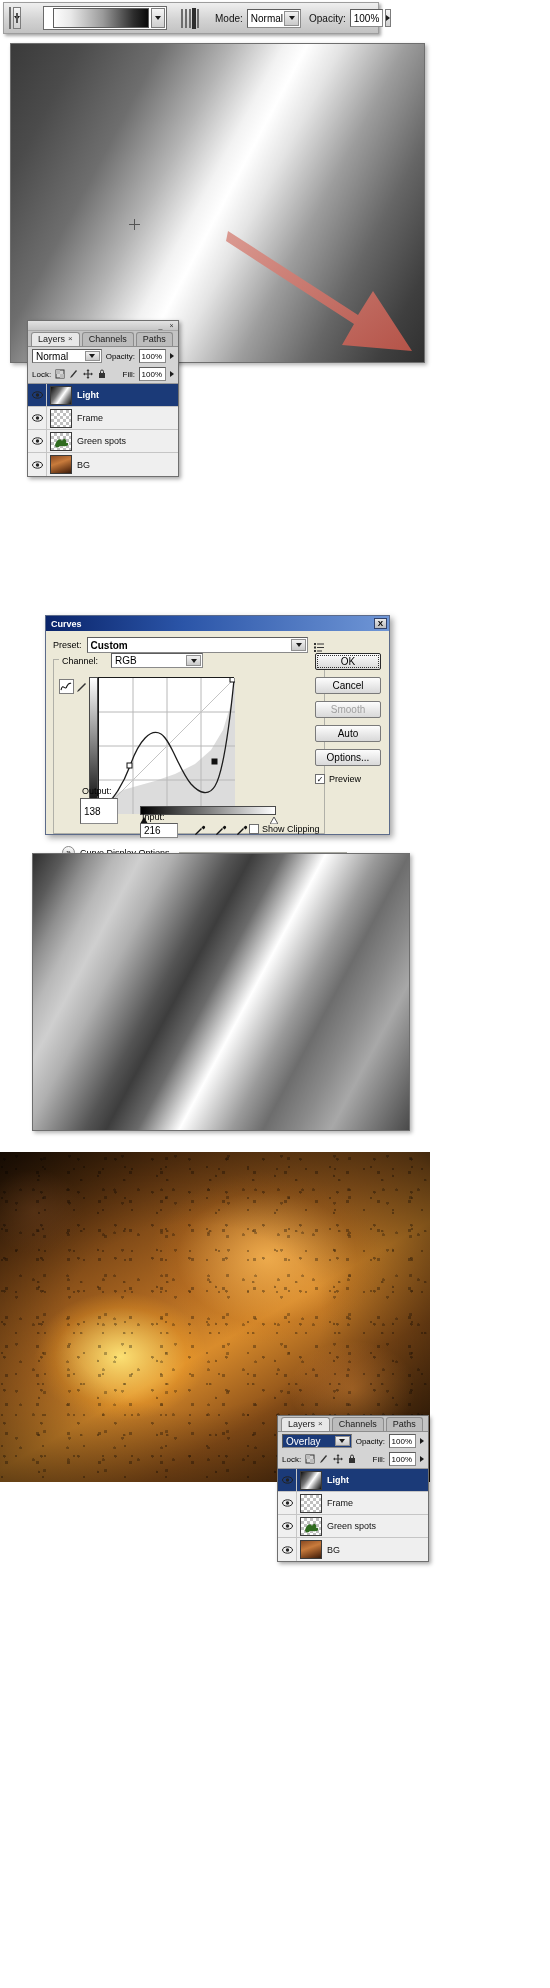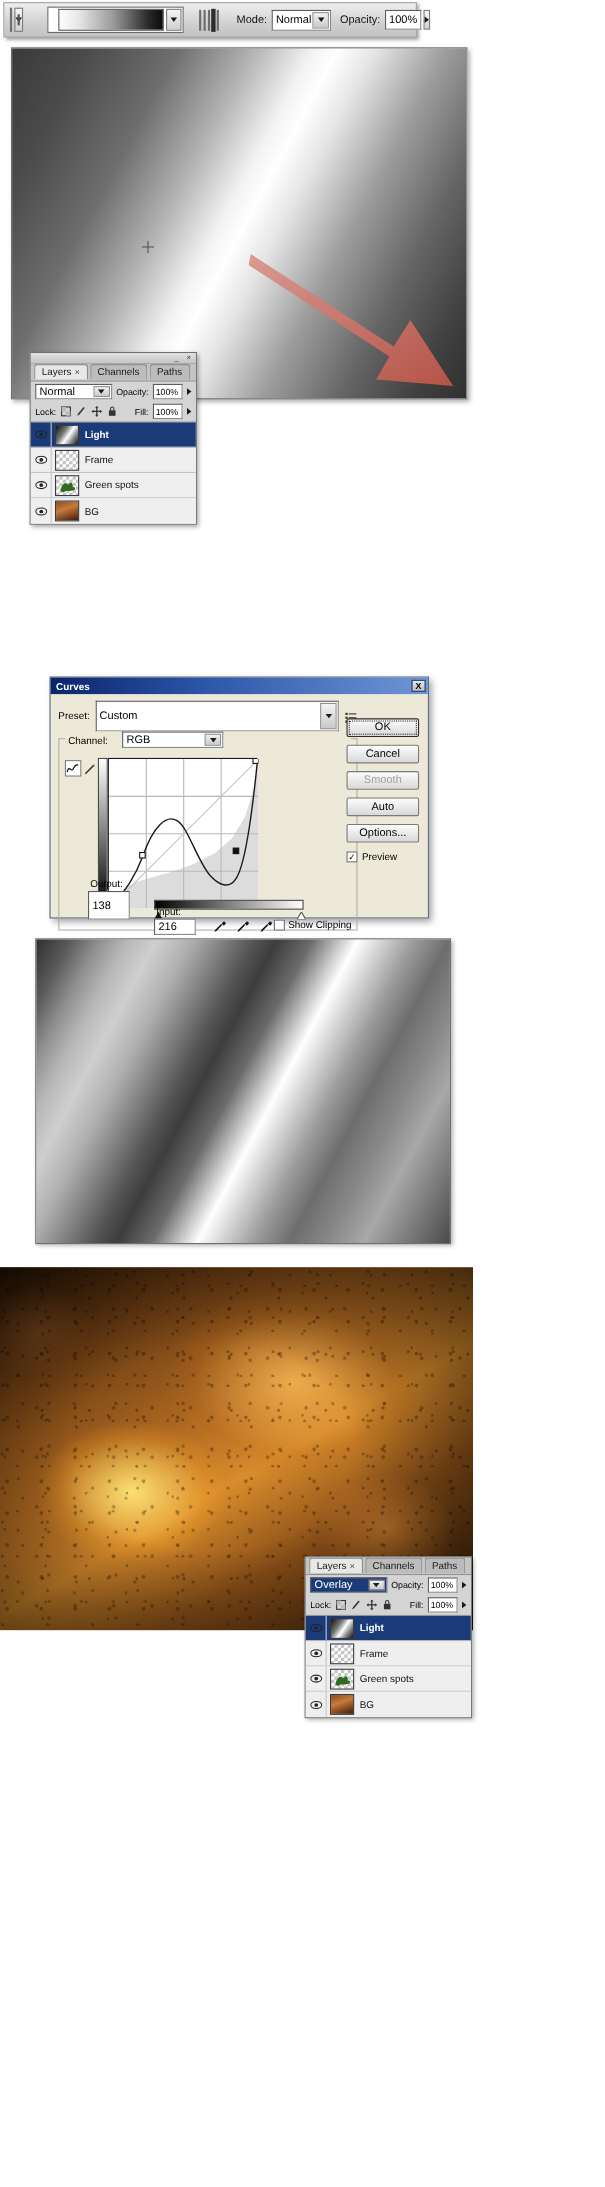"Layers" .lp-tabs { align-items: flex-start -> center }
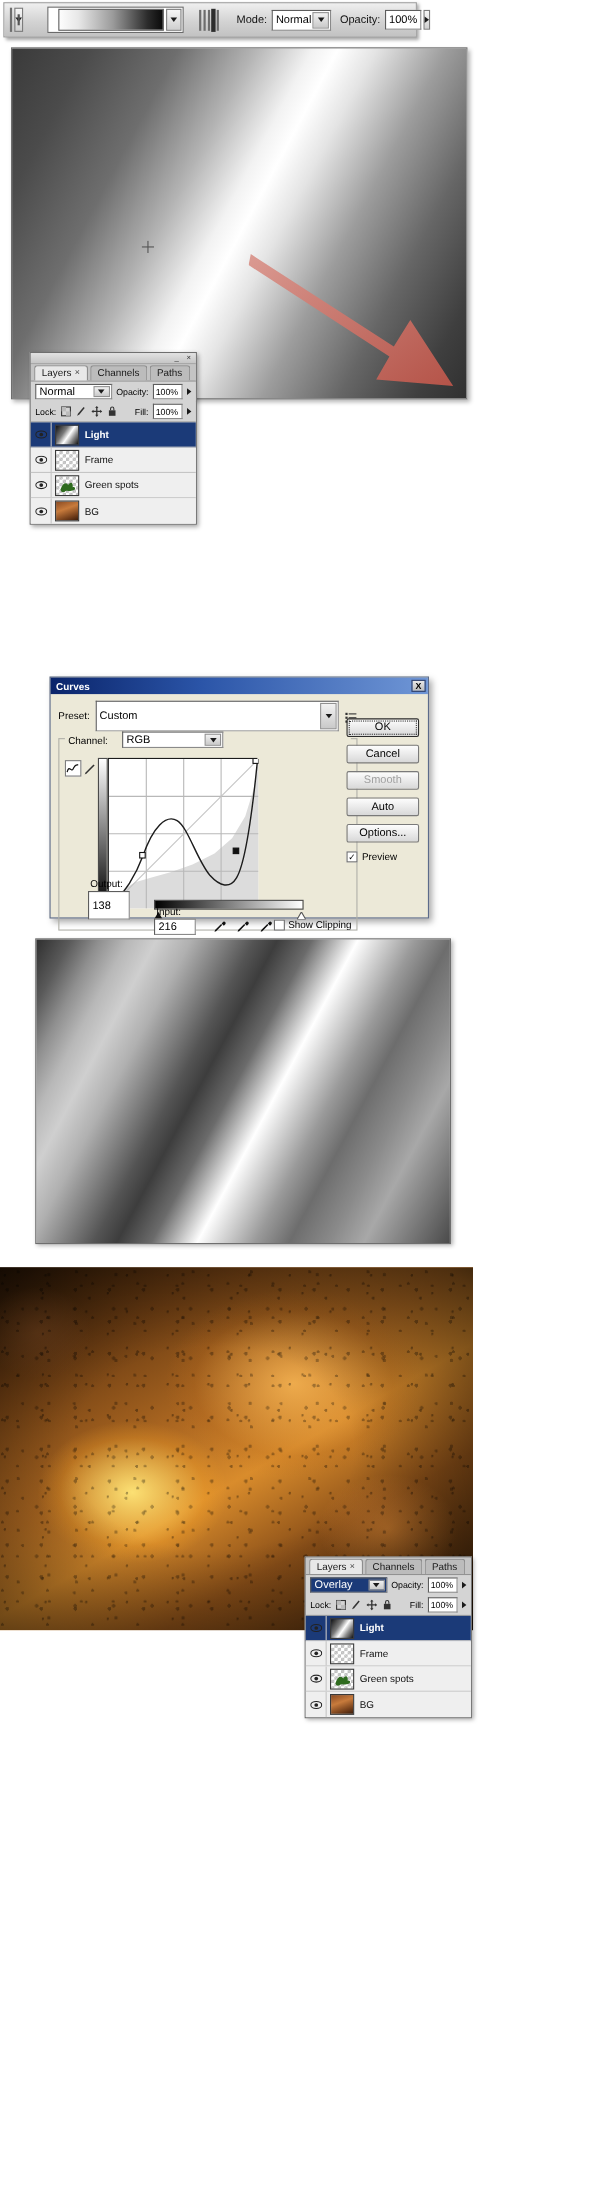"Custom" #preset-combo { font-weight: none -> bold; height: 28px -> 16px }
